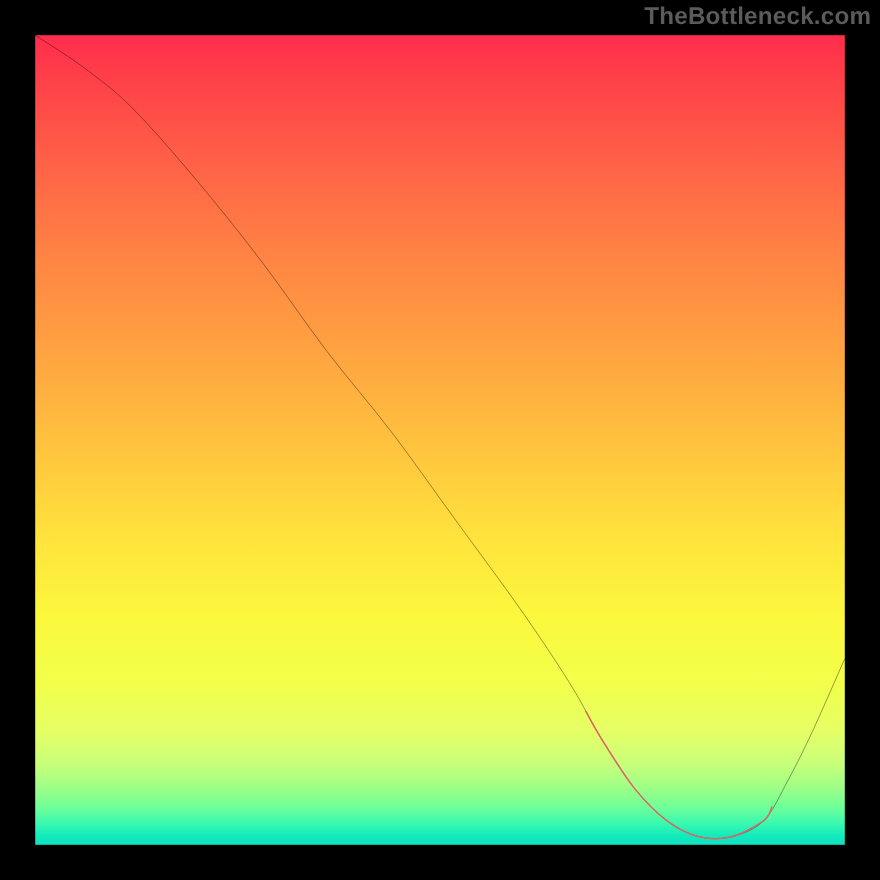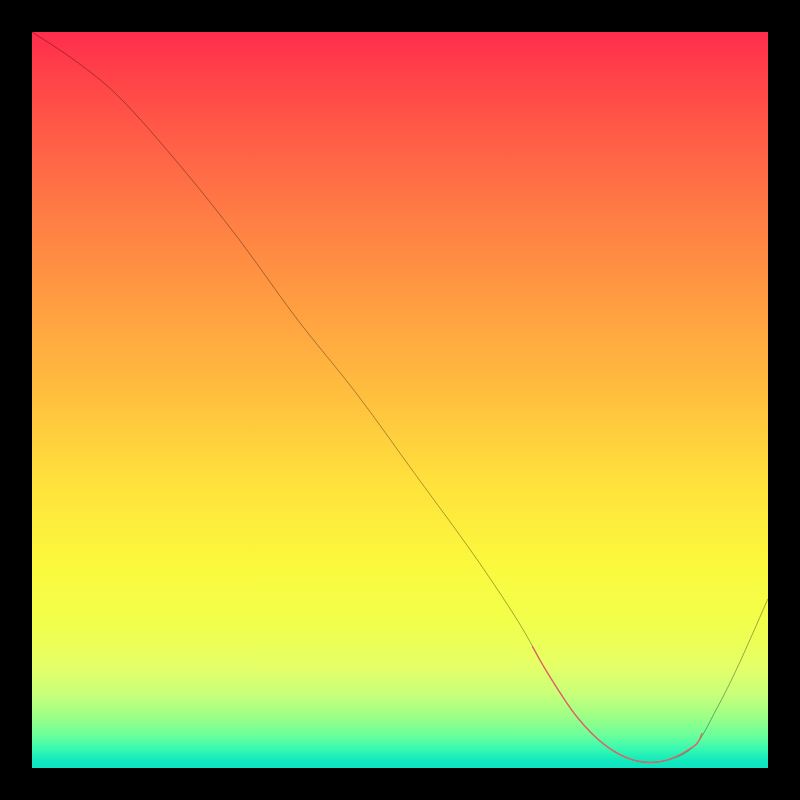"TheBottleneck.com" div.watermark { html: none -> <div>TheBottleneck.com</div> }
